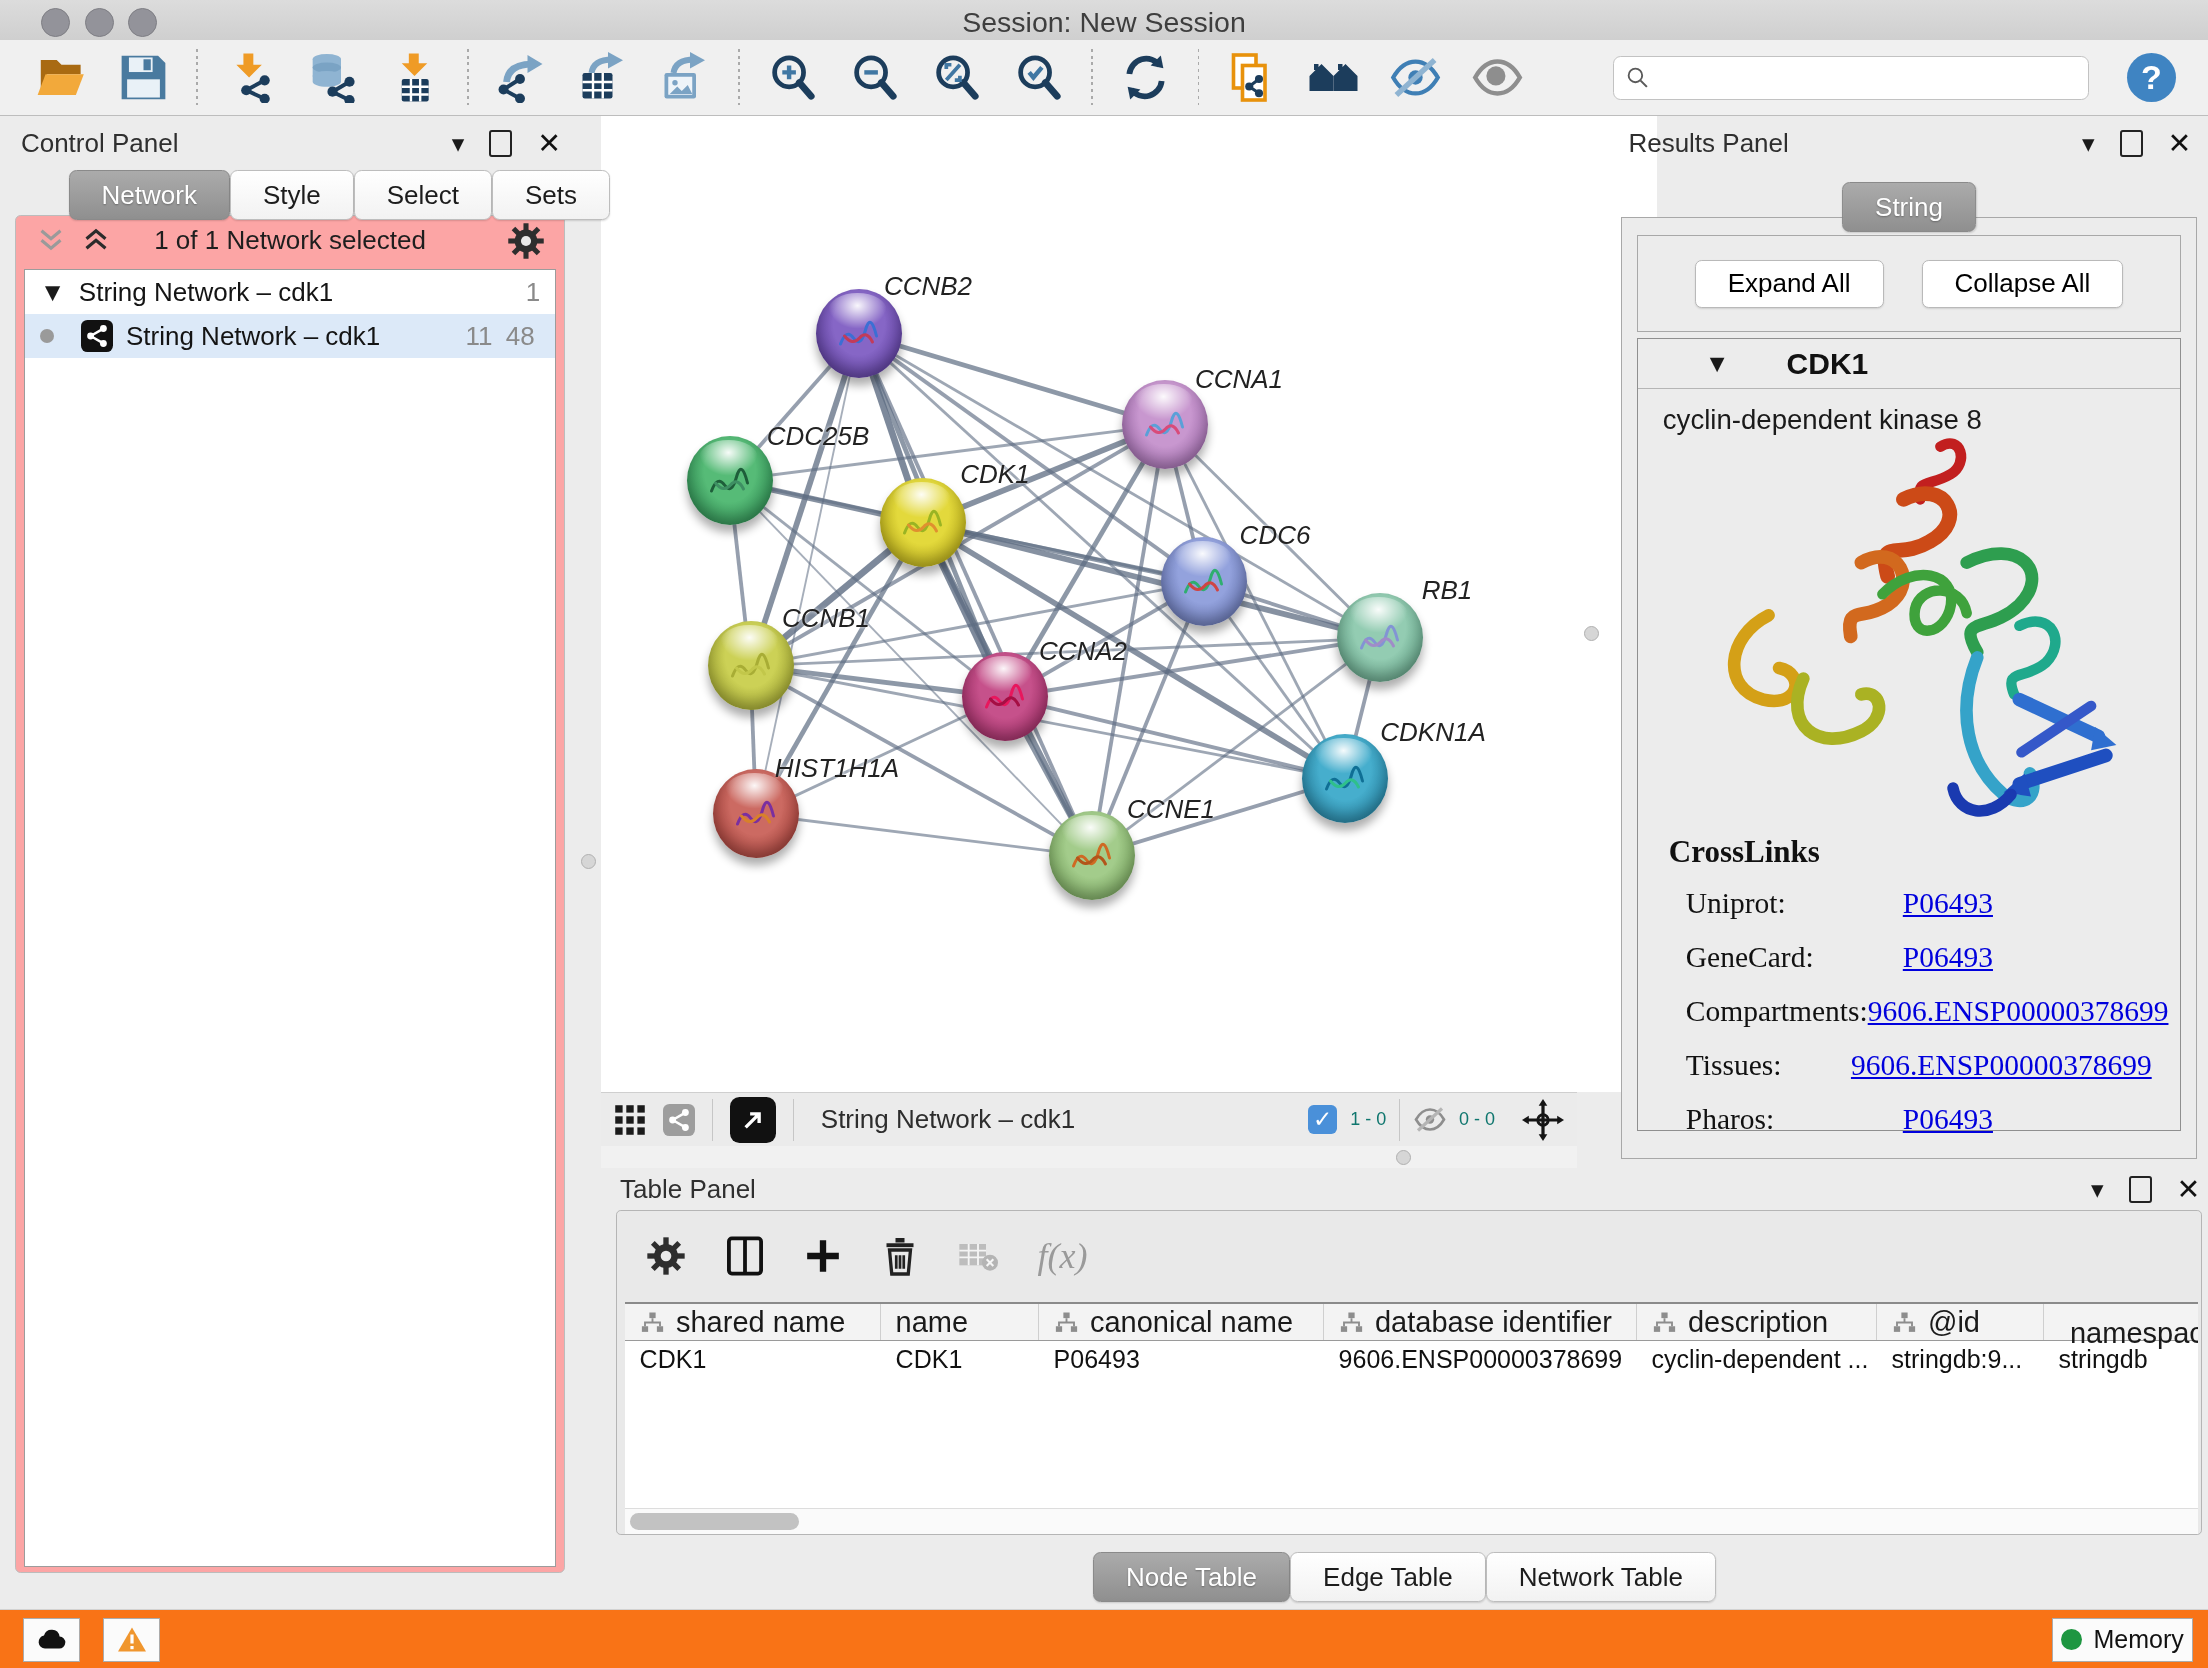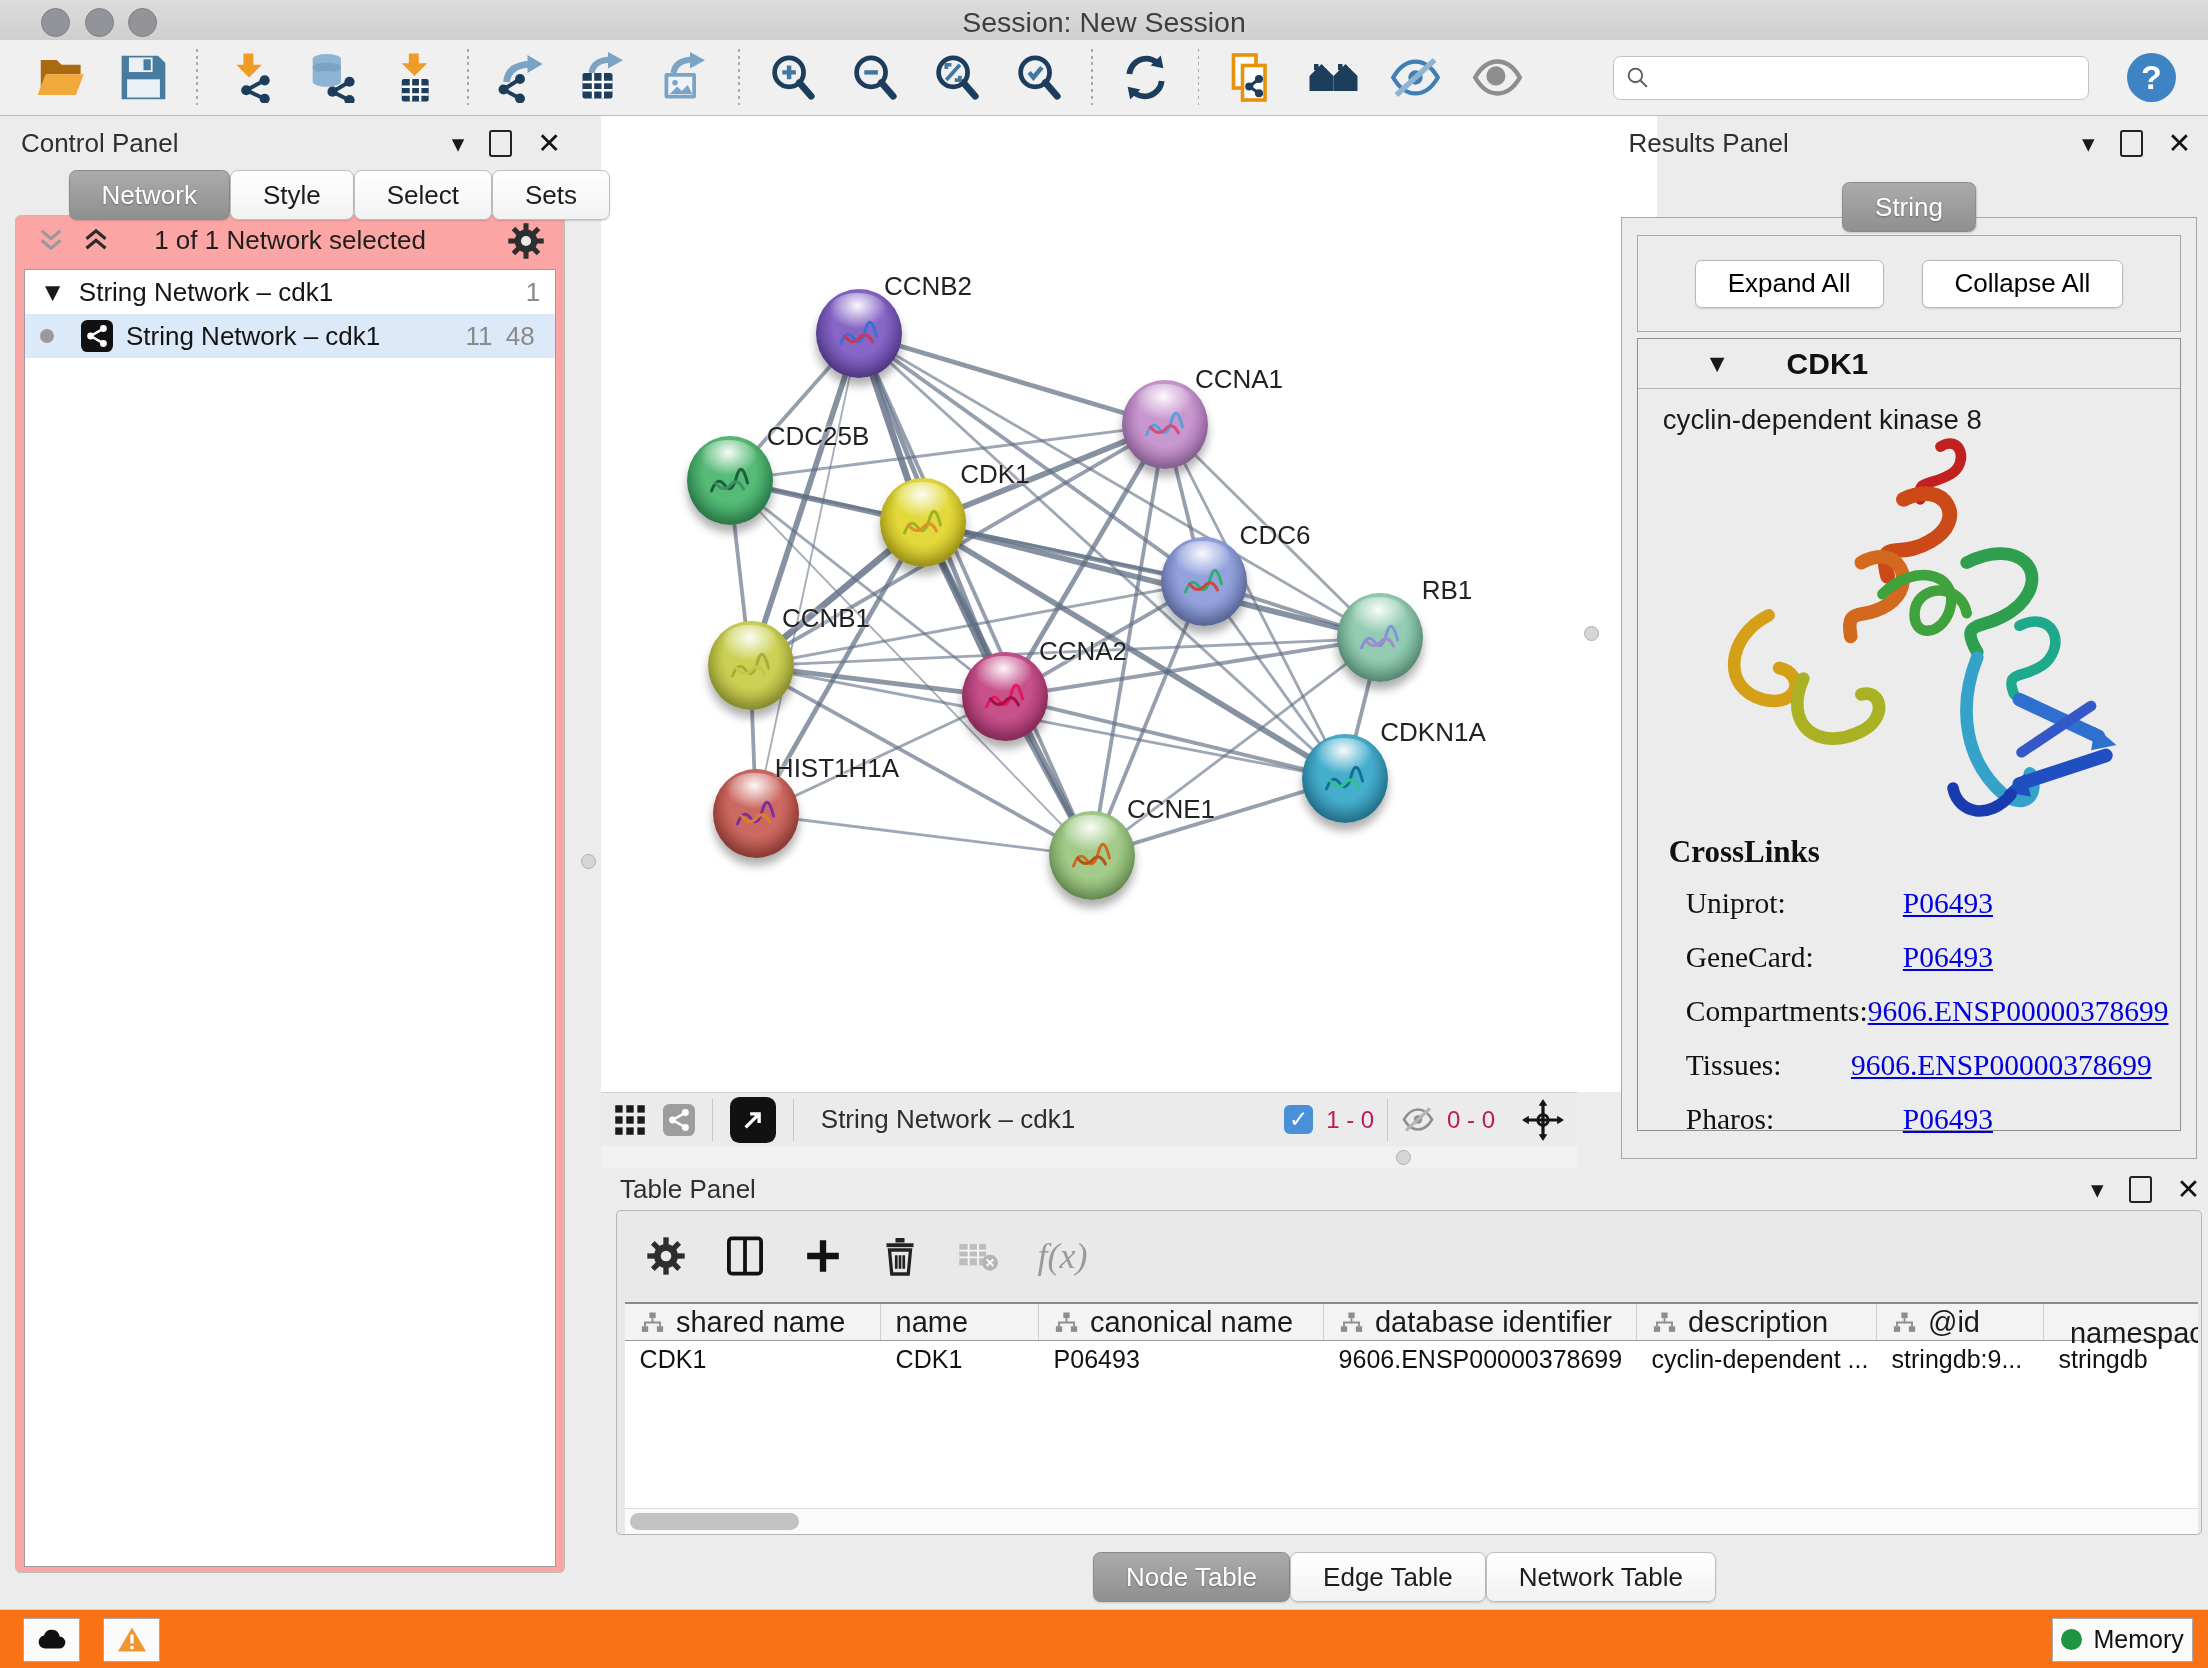"CCNB2" #network-area { font-style: none -> italic }
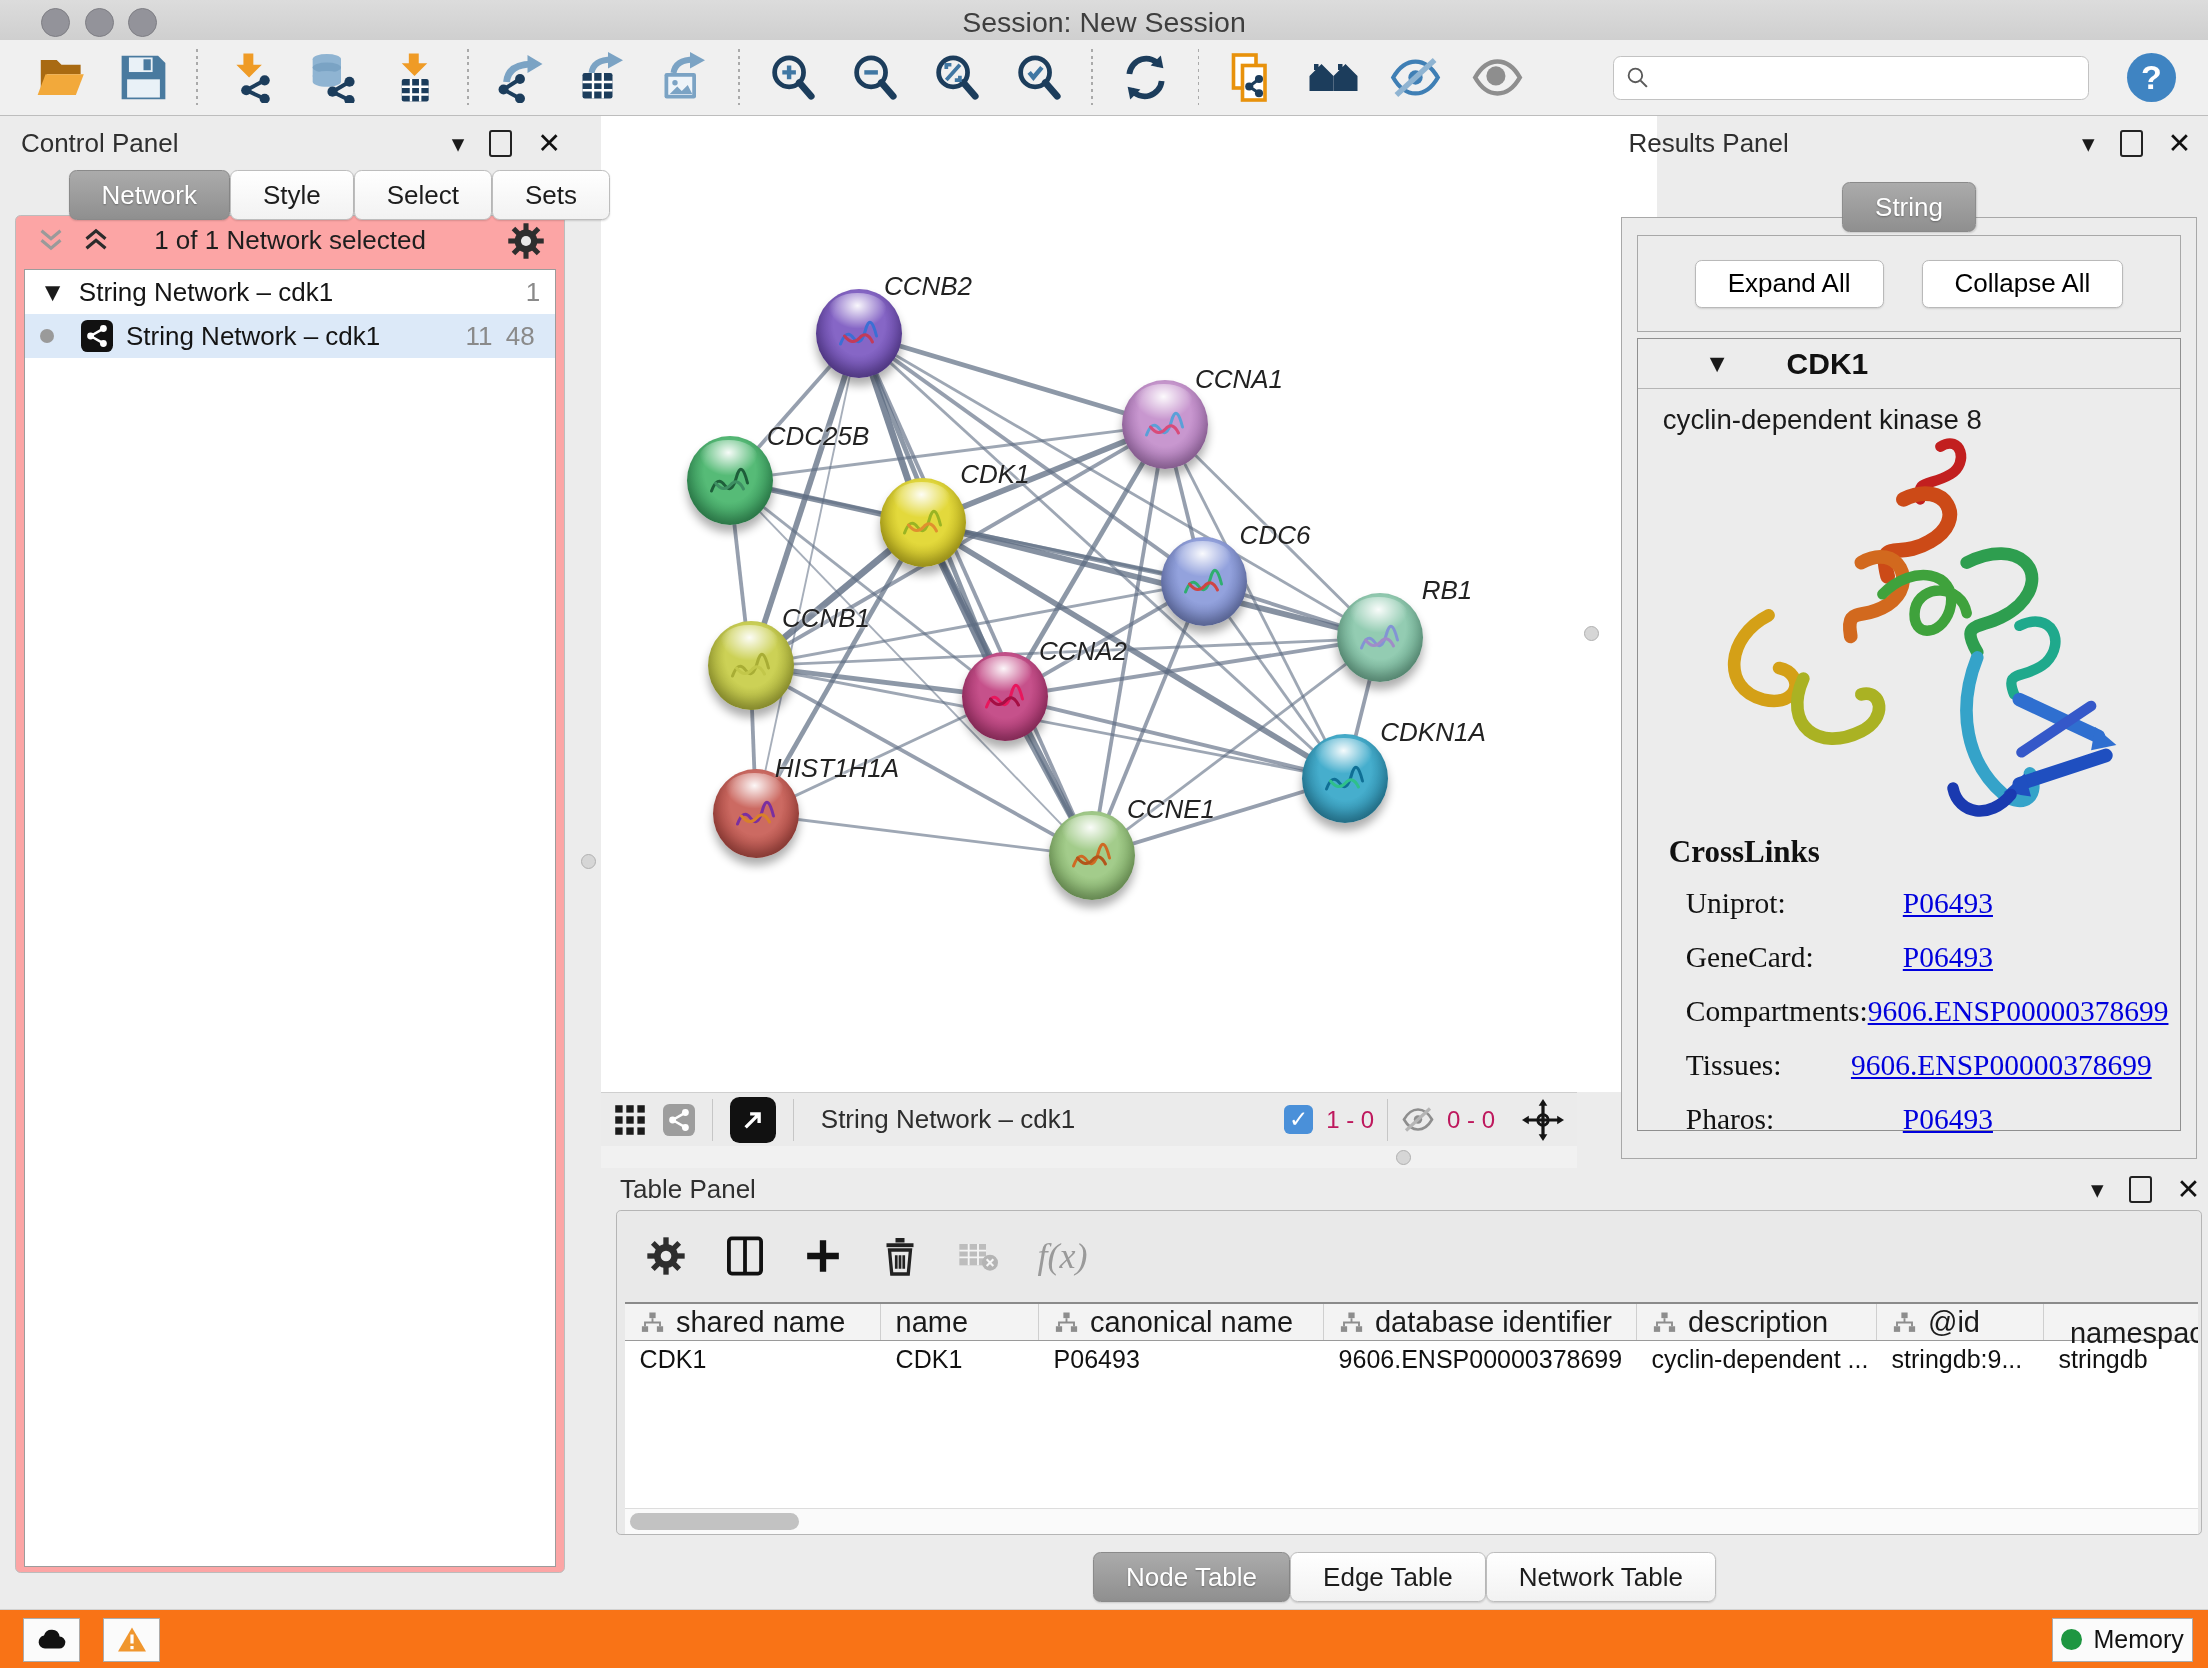"1 - 0" .nb-count { color: #be185d -> #0f766e; font-size: 24px -> 18px }
